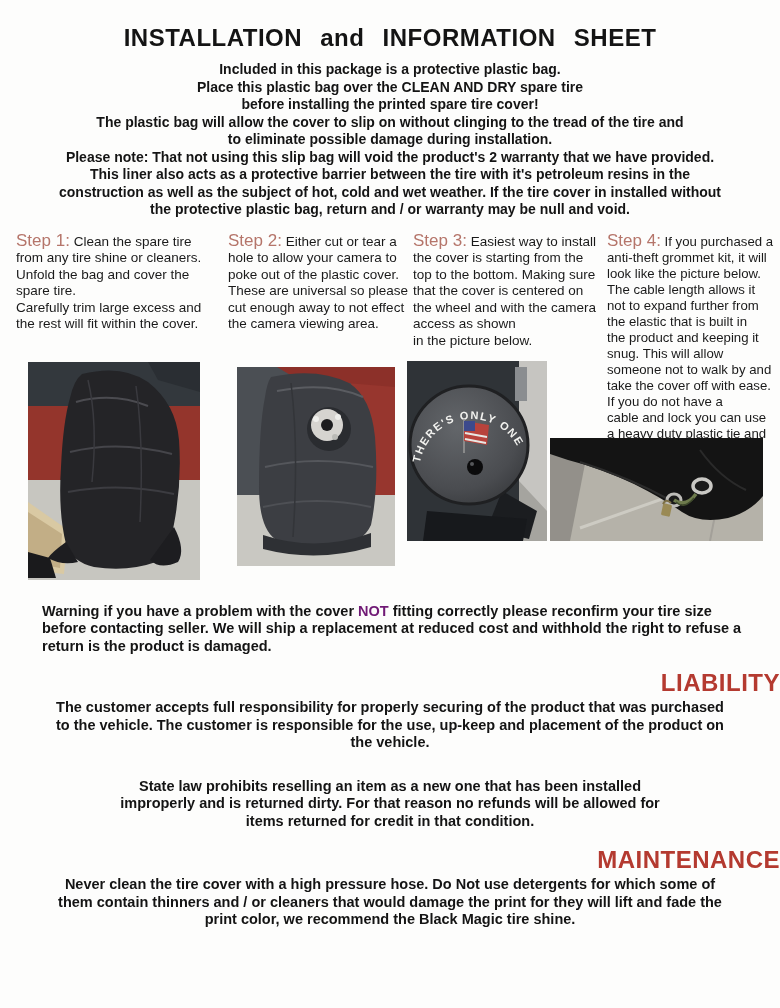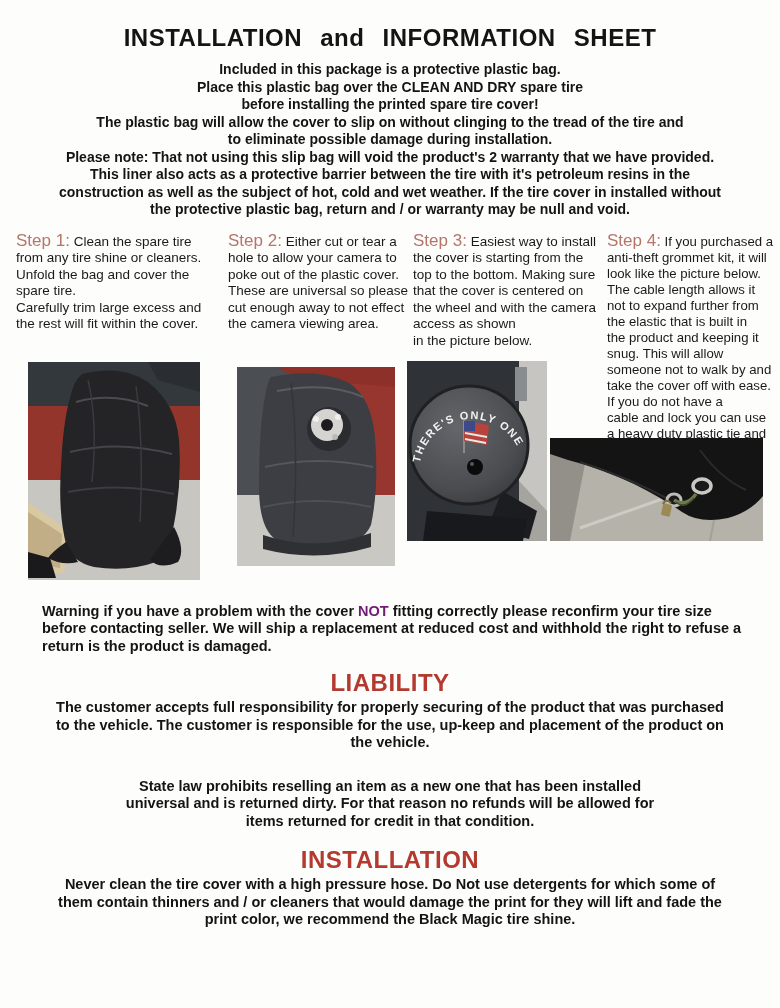"LIABILITY" .section-heading { text-align: center -> right }
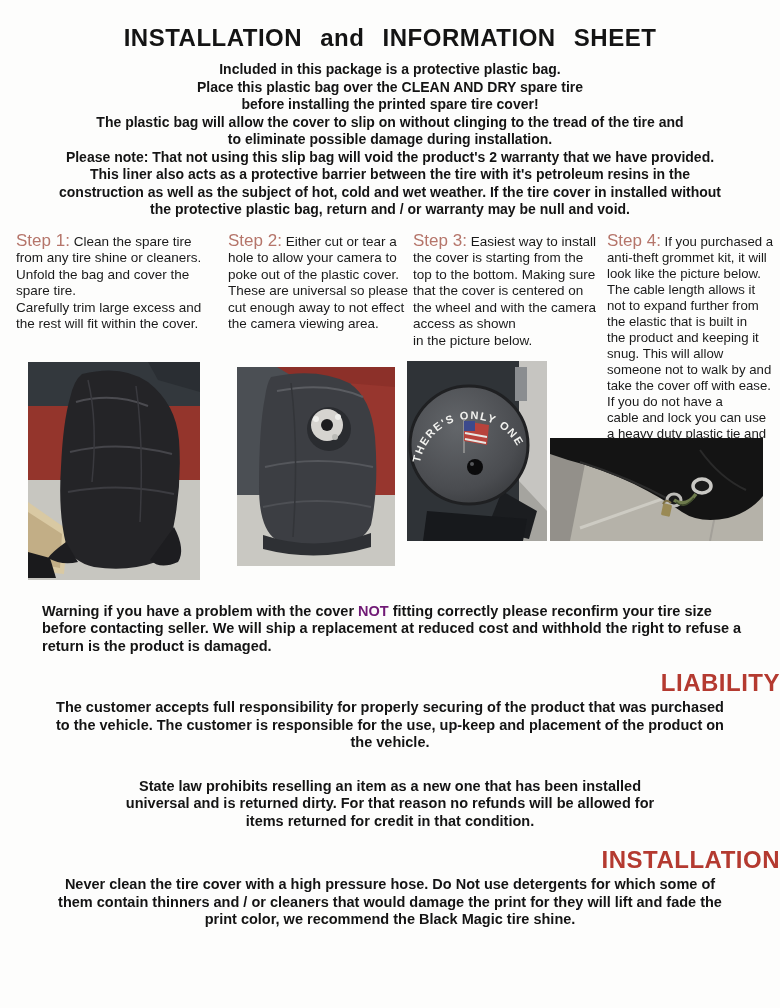"State law prohibits reselling an" div.center-para { text: universal -> improperly }
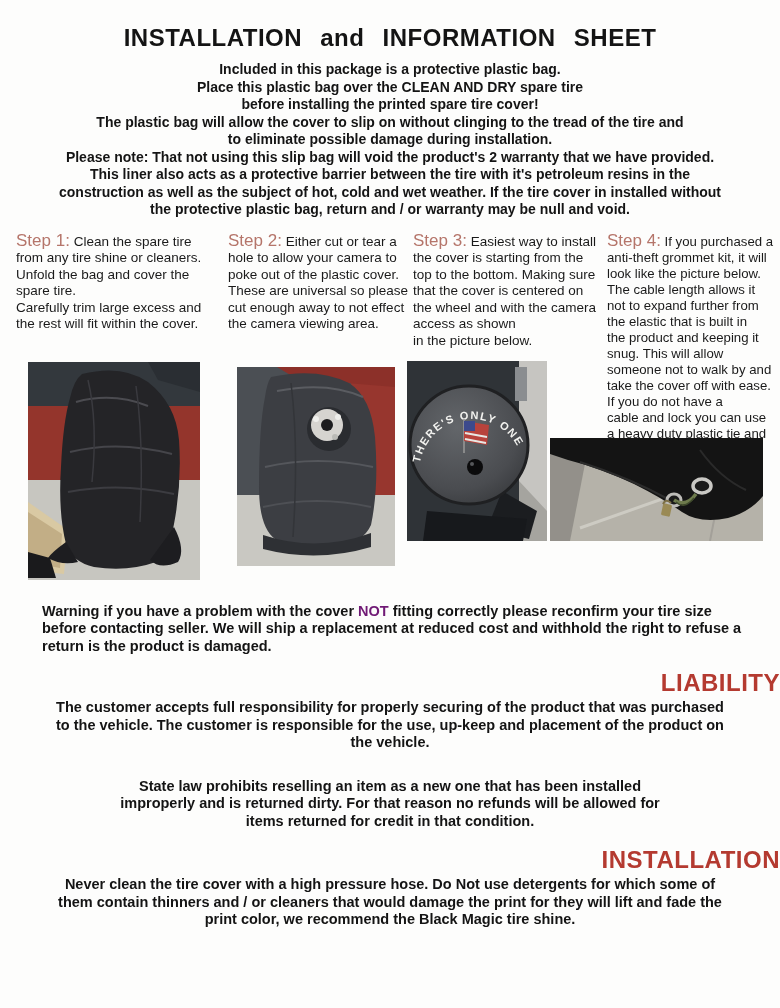"INSTALLATION" h2.section-heading { text: INSTALLATION -> MAINTENANCE }
